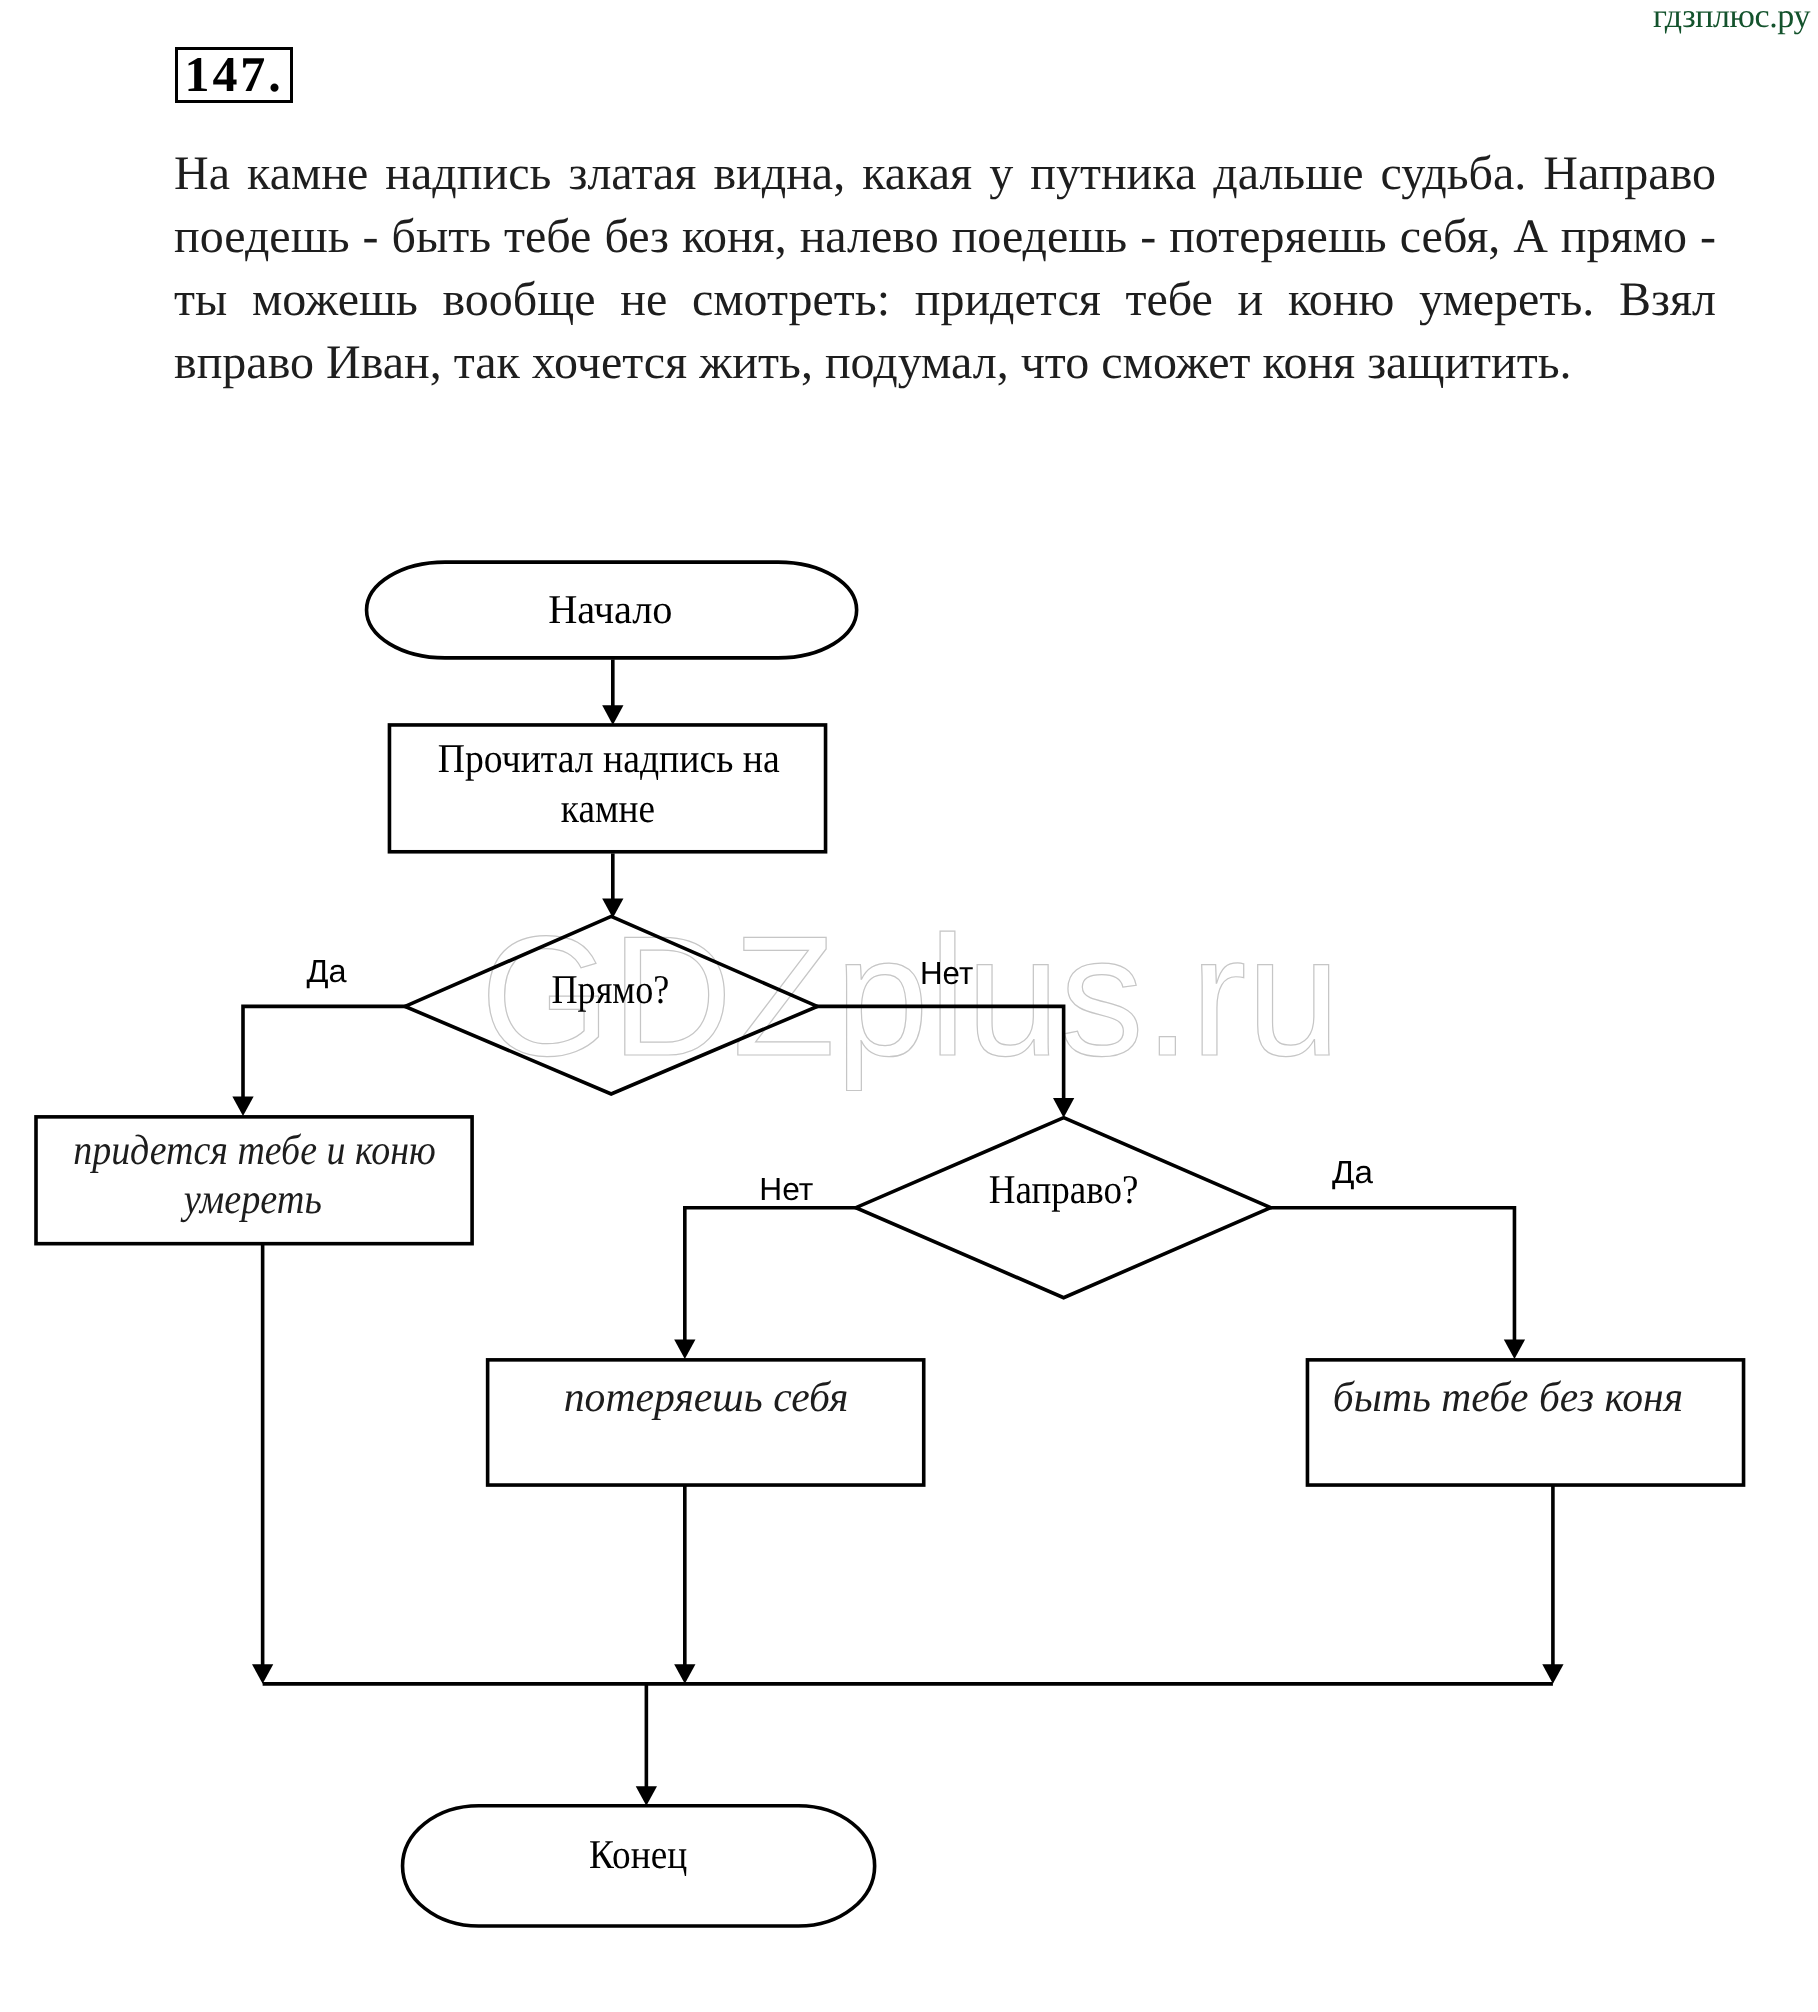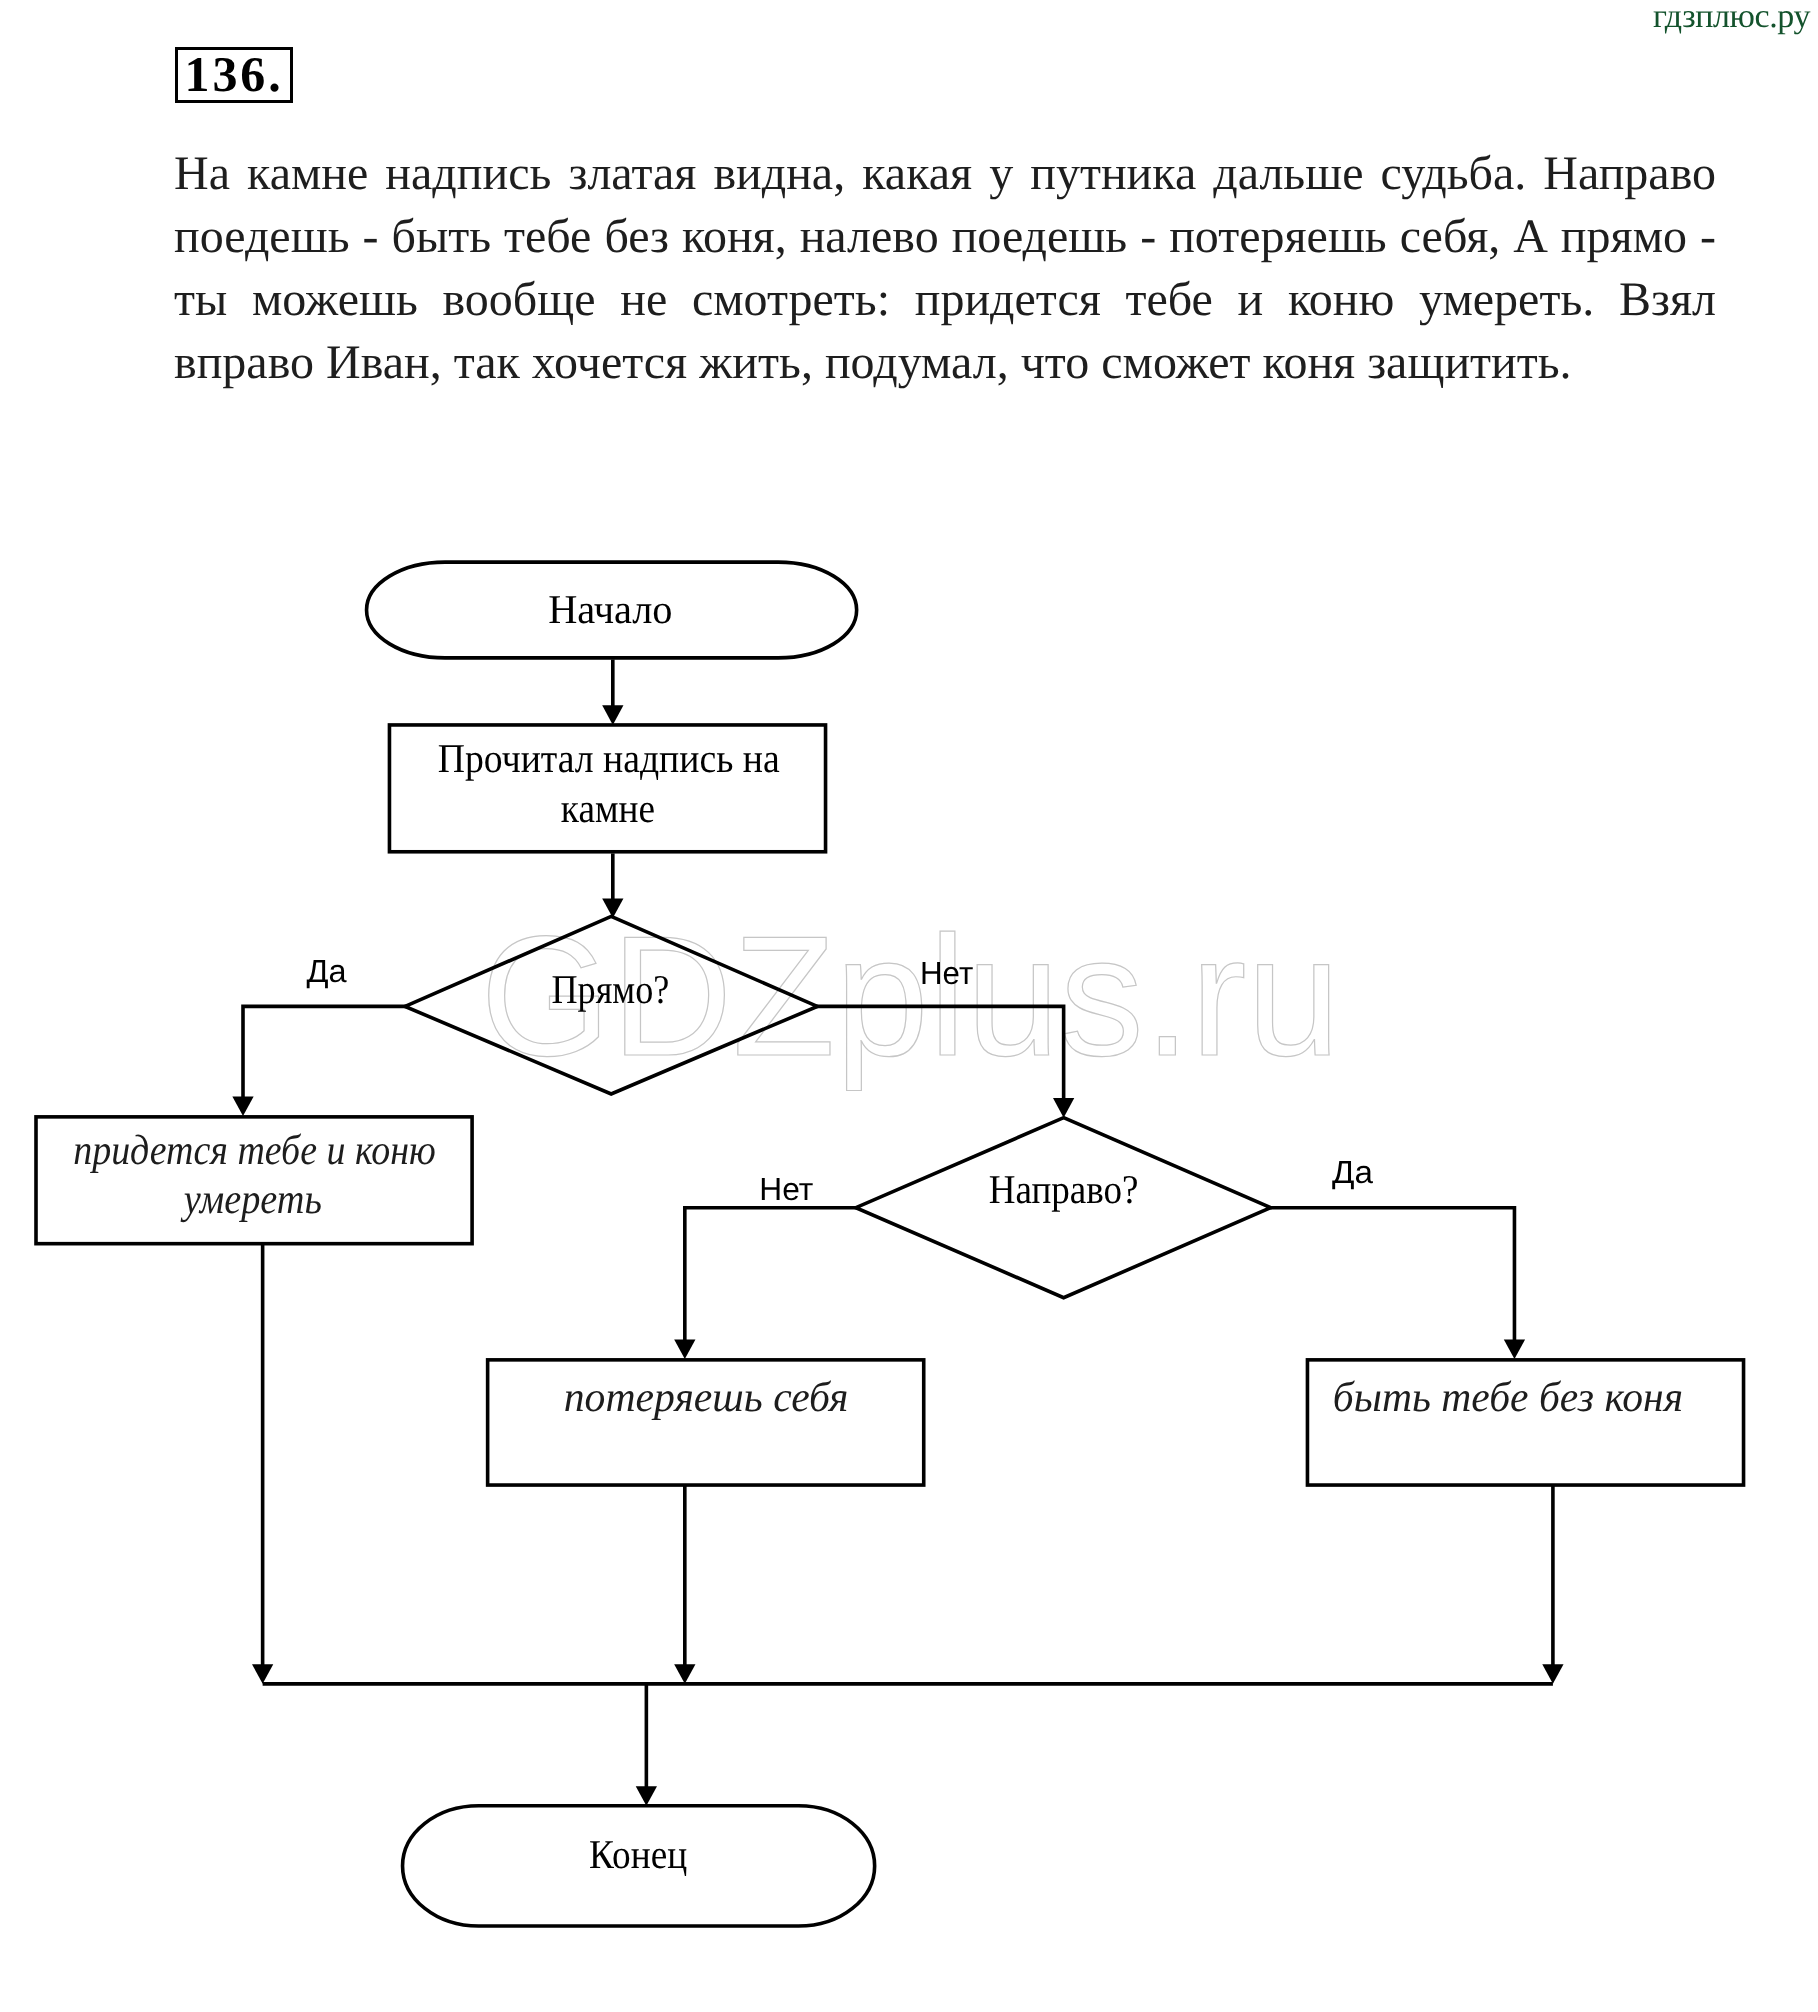"136." span { text: 136 -> 147 }
